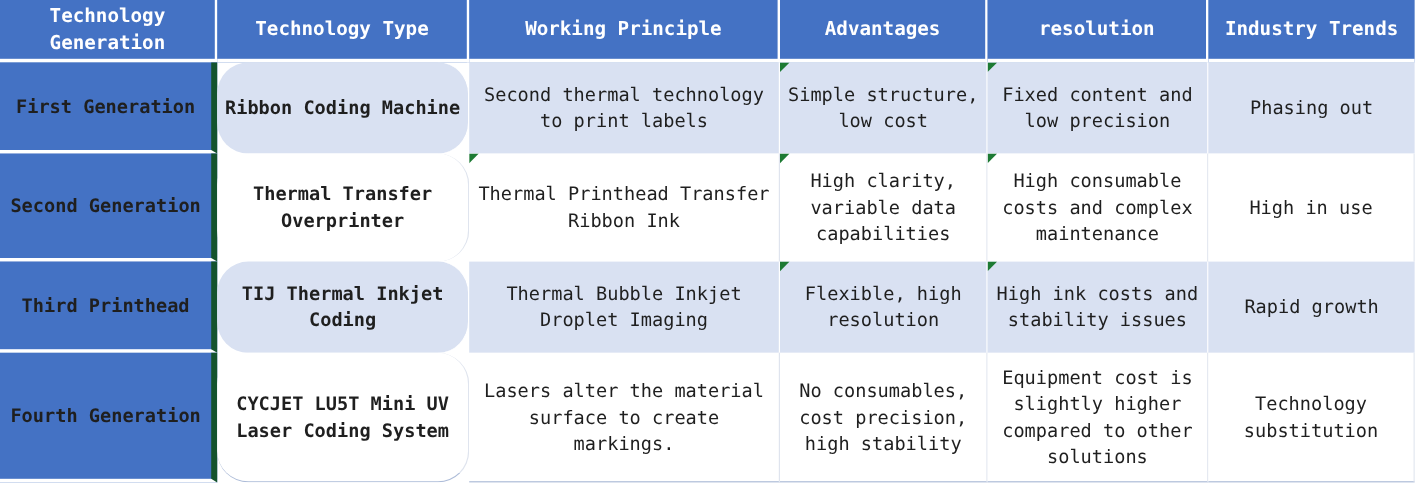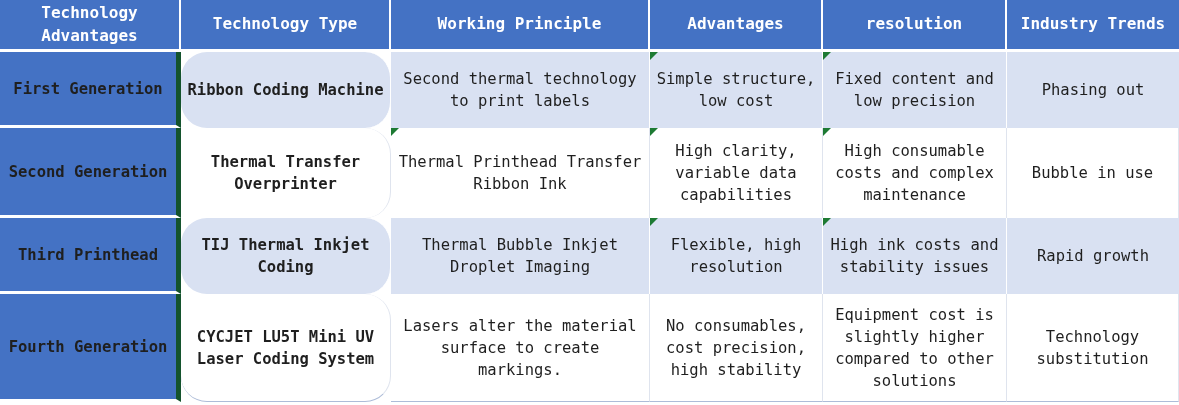"Technology Advantages" td { text: Advantages -> Generation }
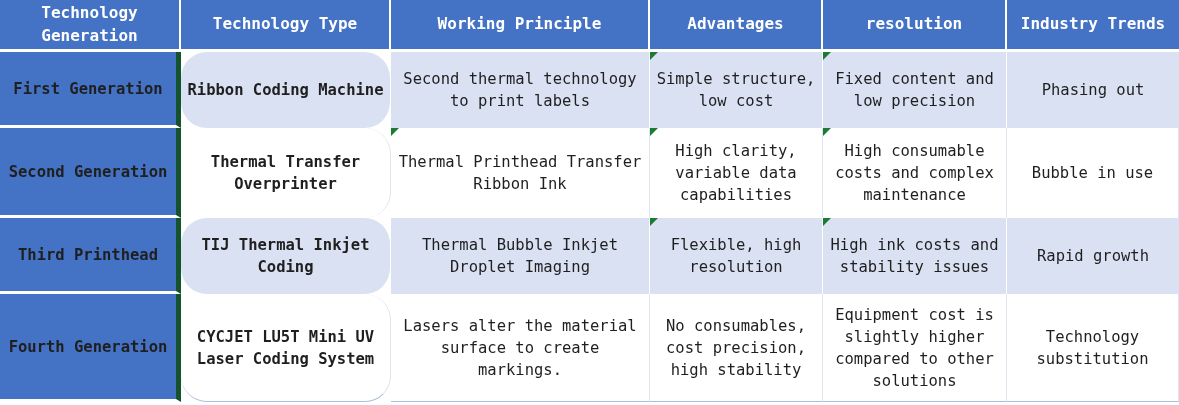"Bubble in use" td.data { text: Bubble -> High }
